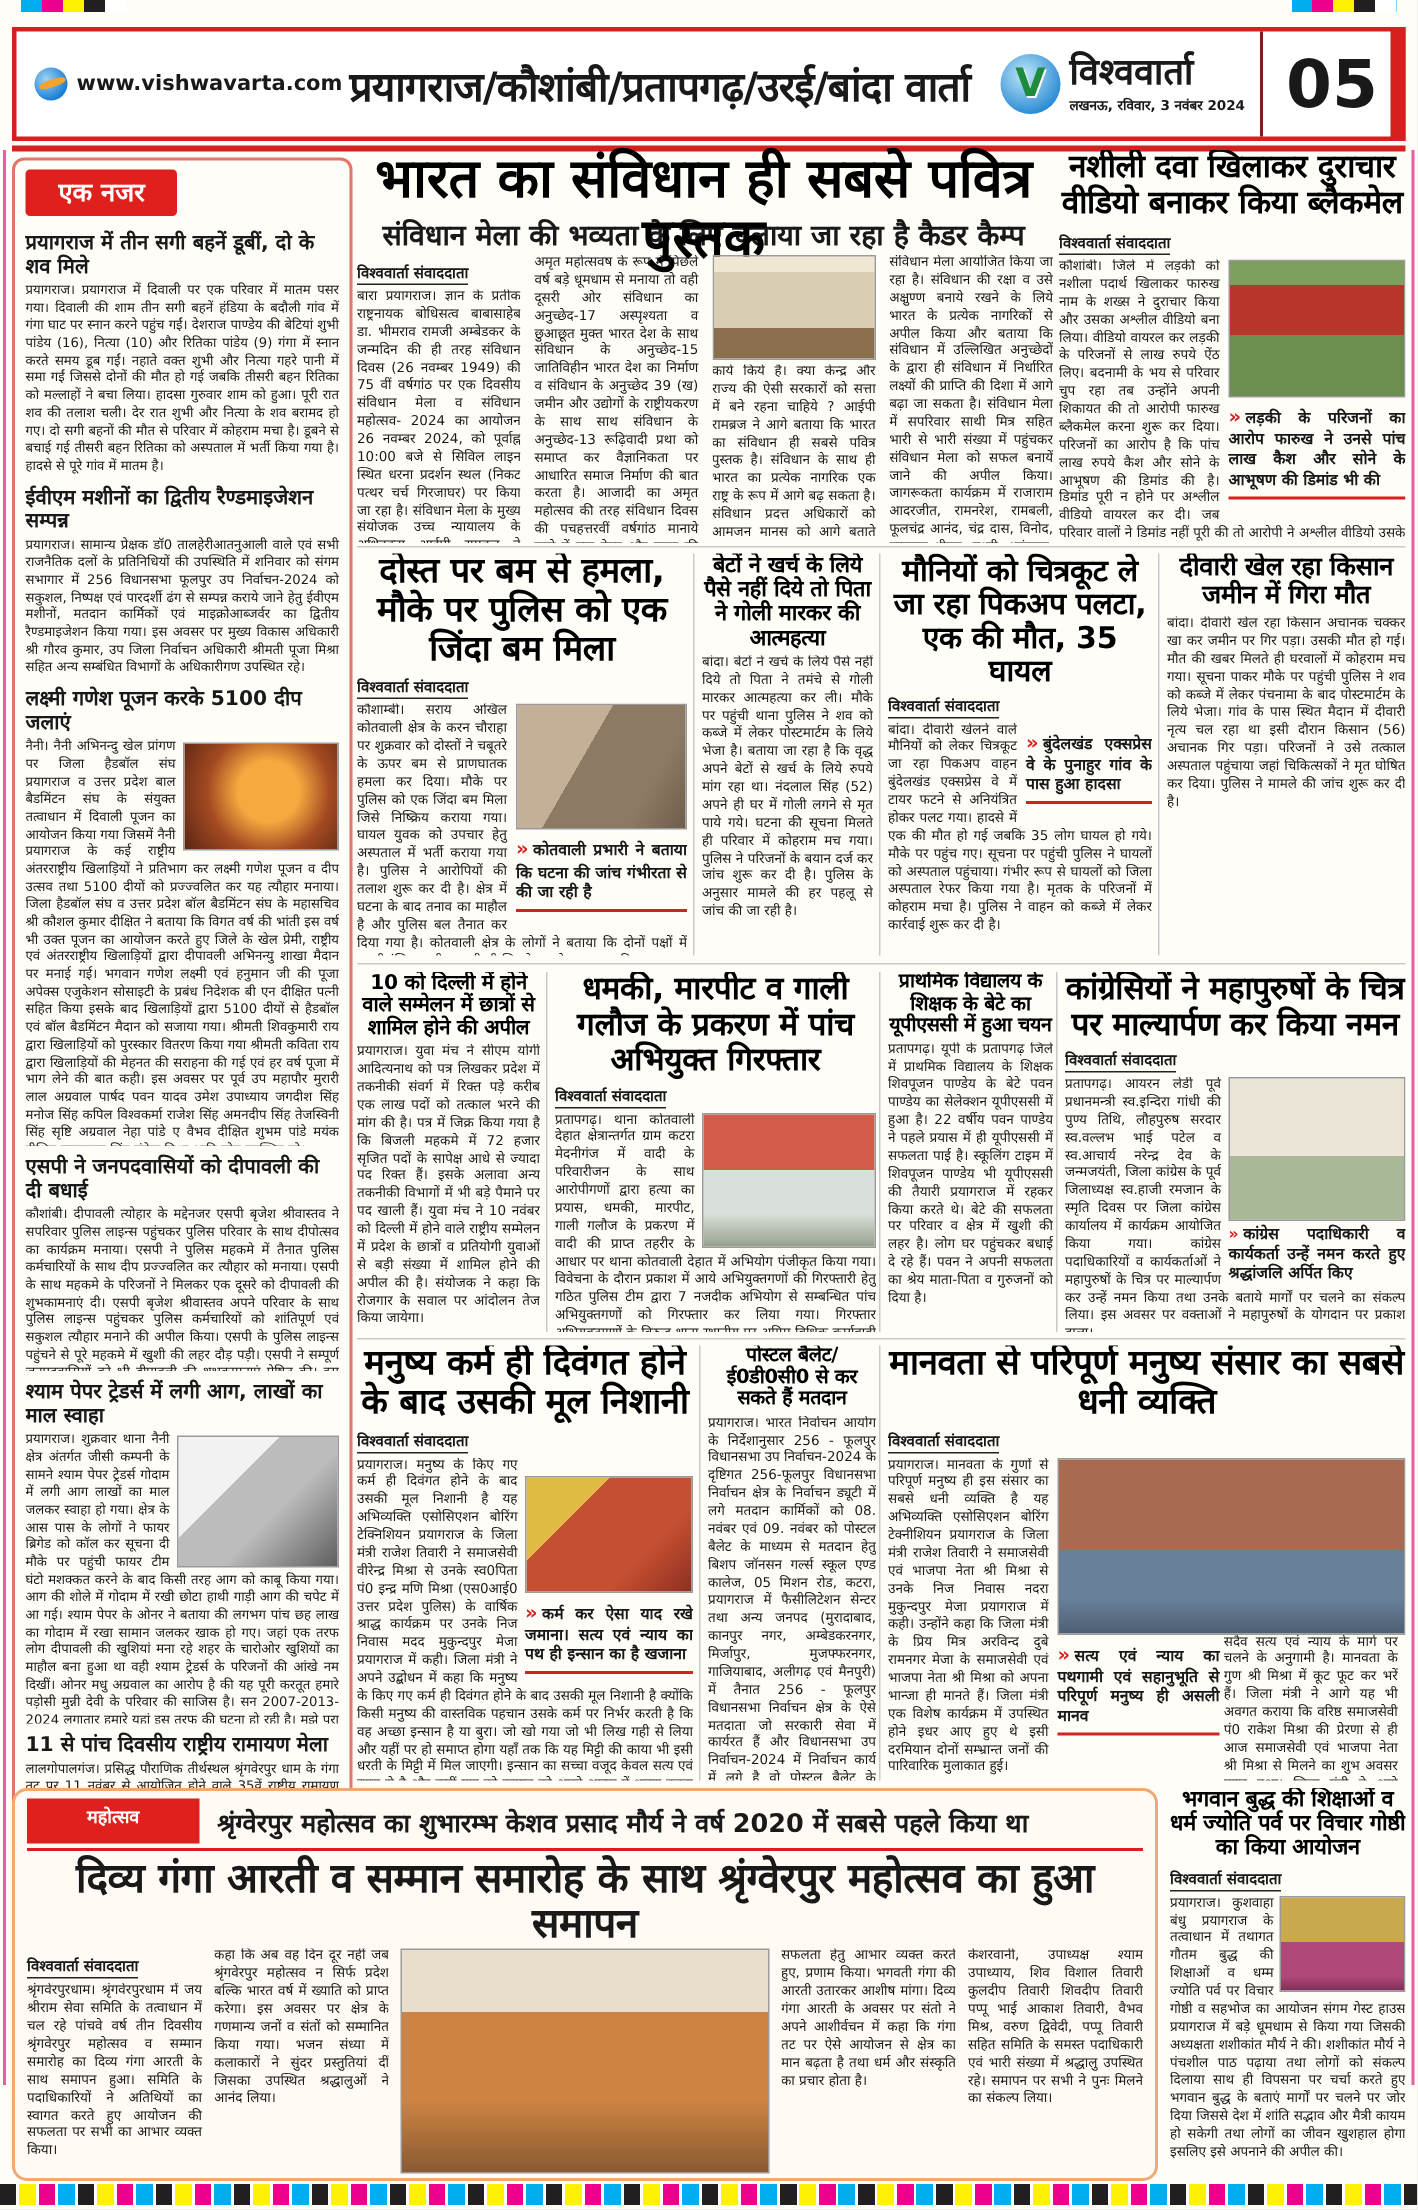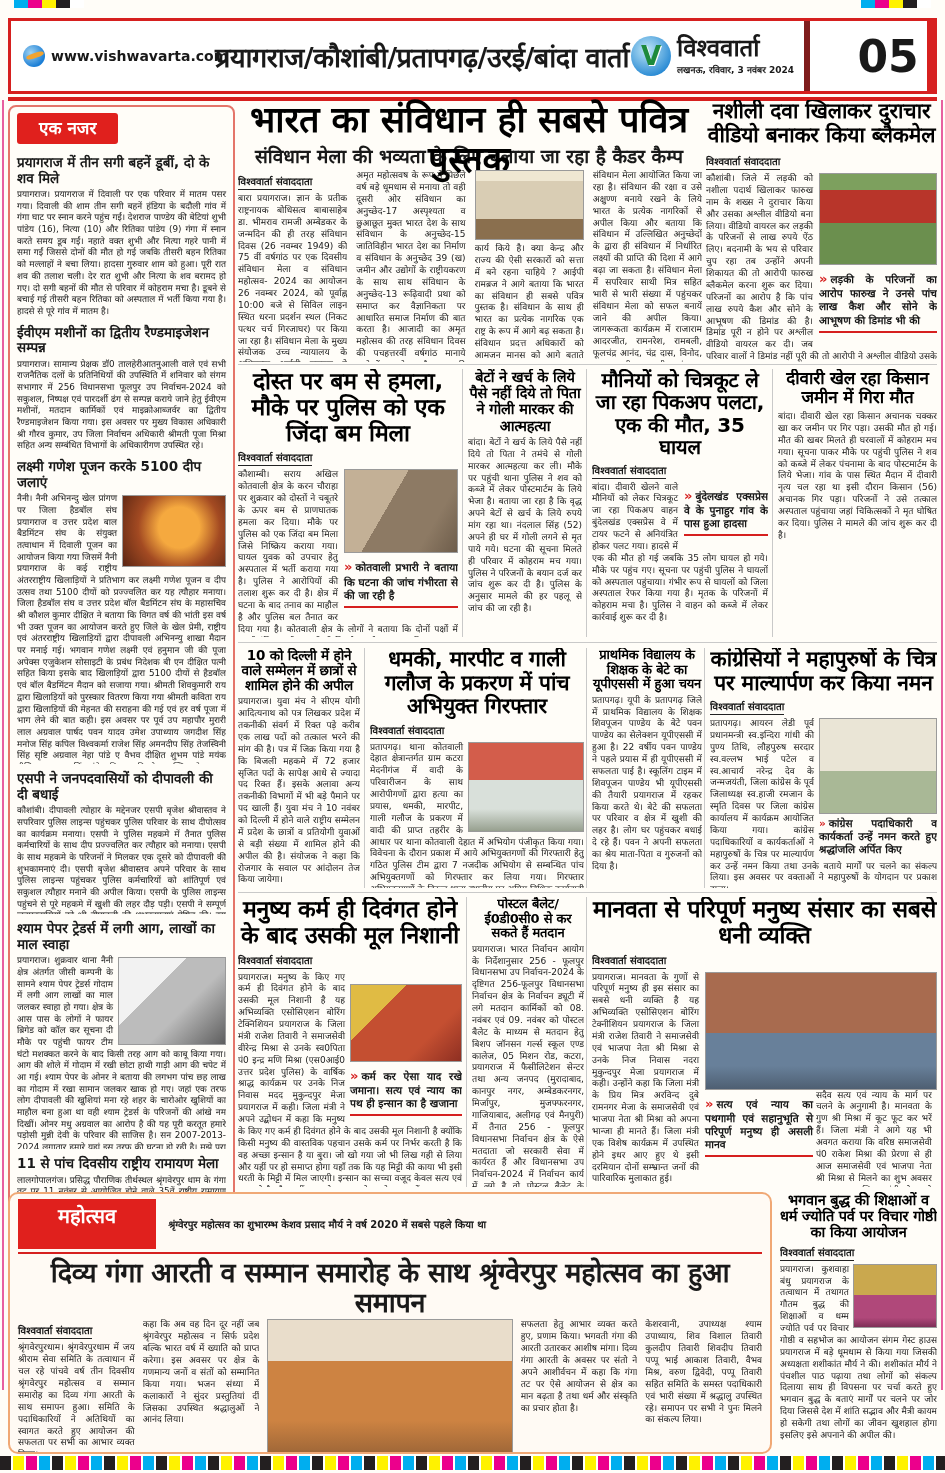"05" .pageno-box { border-left: 6px solid #7f1d1d -> 2px solid #7f1d1d; padding-left: 32px -> none }
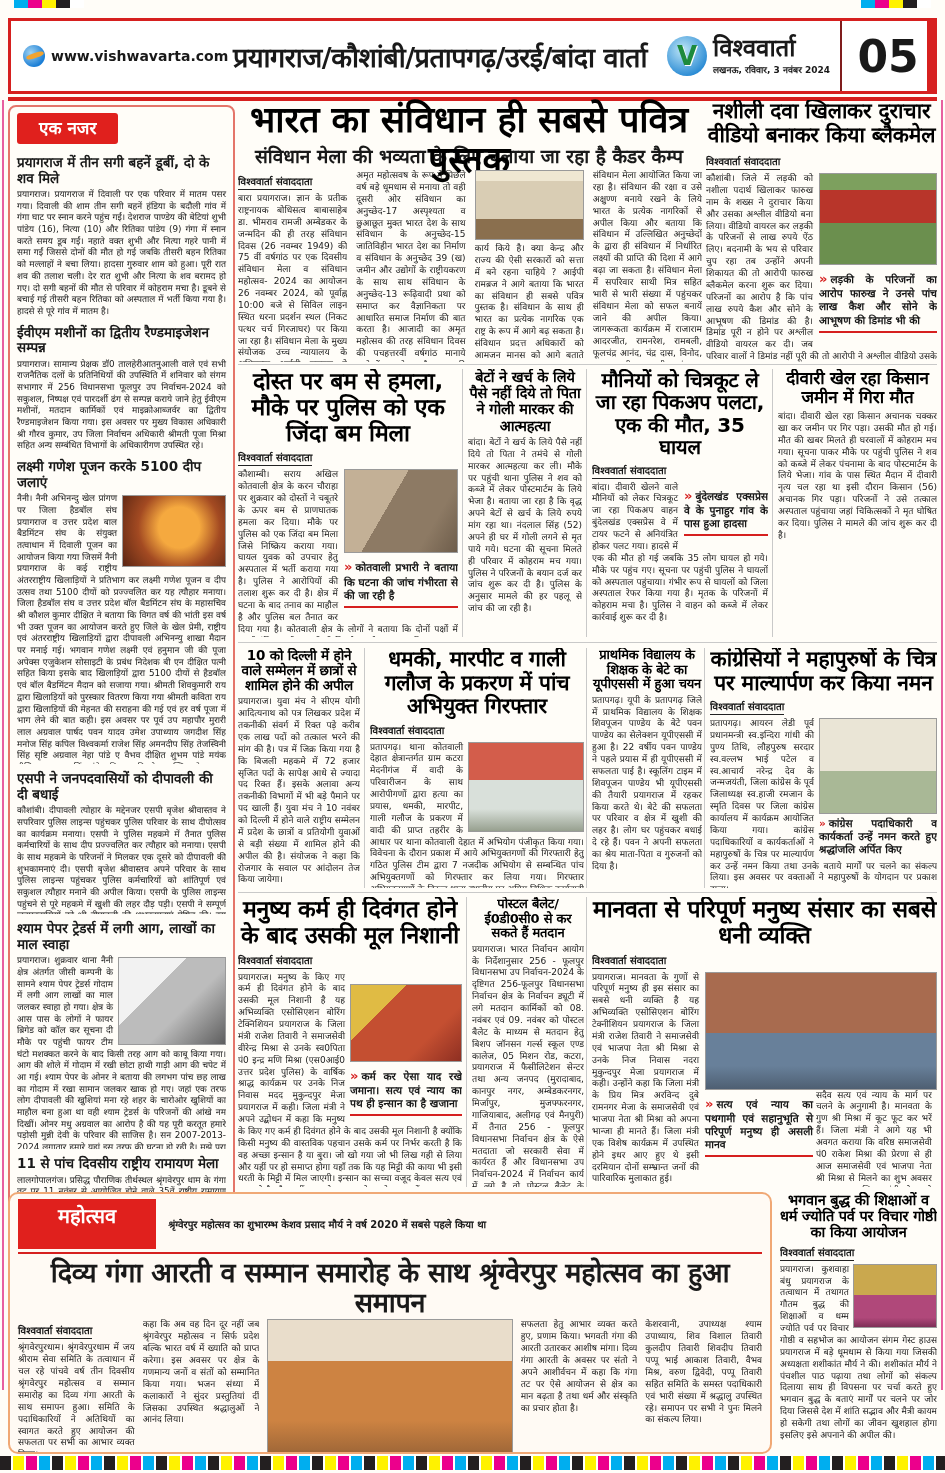"महोत्सव" .mah-top .badge { font-size: 20px -> 12px; padding: 3px 40px 20px -> 3px 40px 10px }
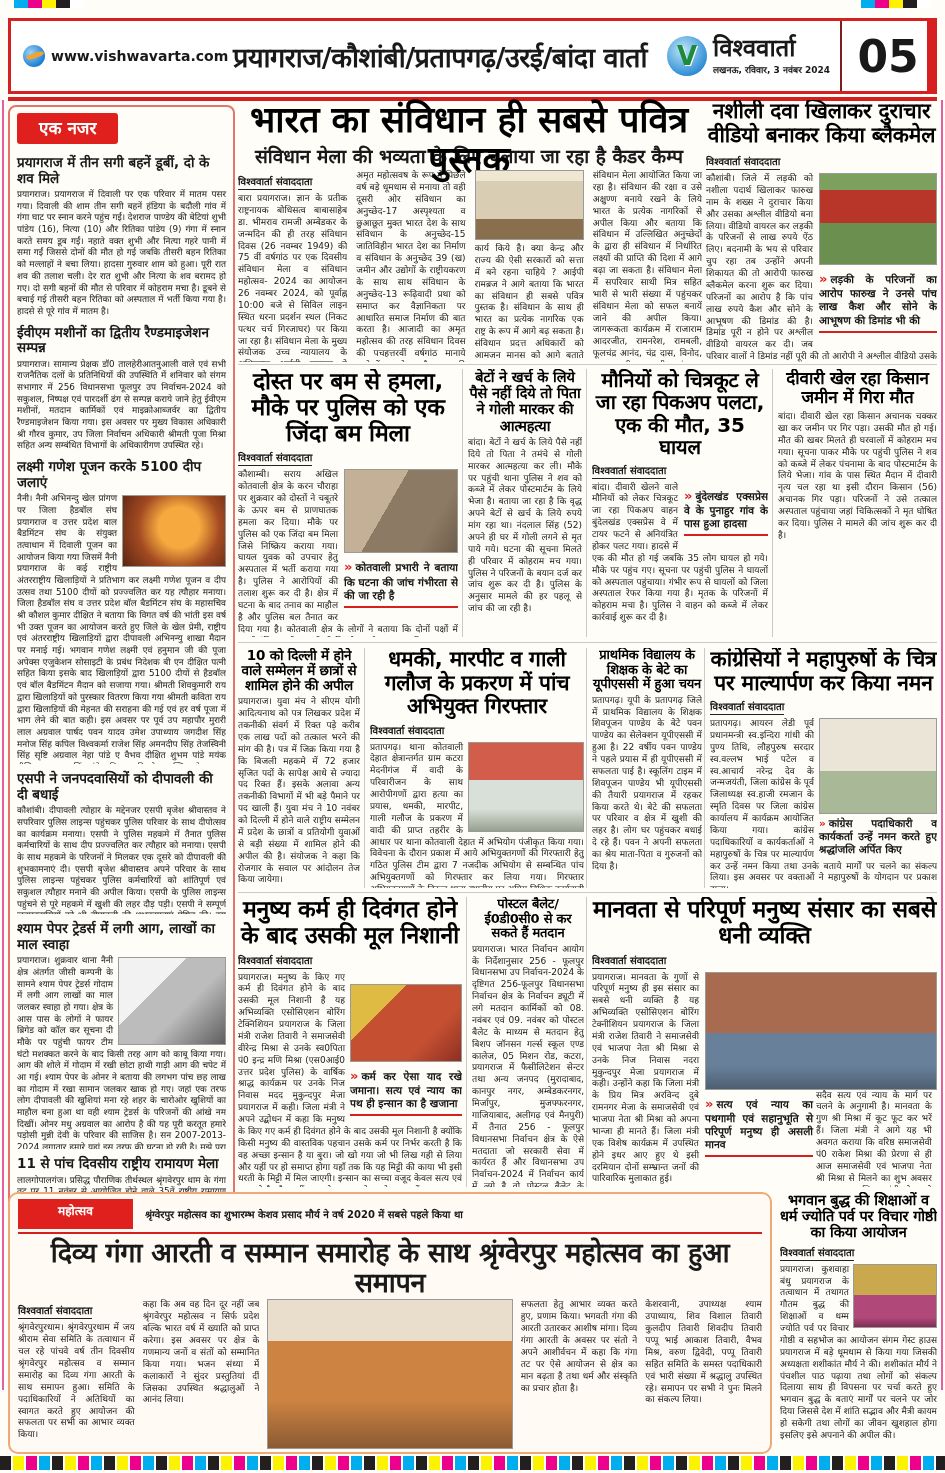"श्रृंग्वेरपुर महोत्सव का शुभारम्भ केशव" .kicker { font-size: 10px -> 17px }
